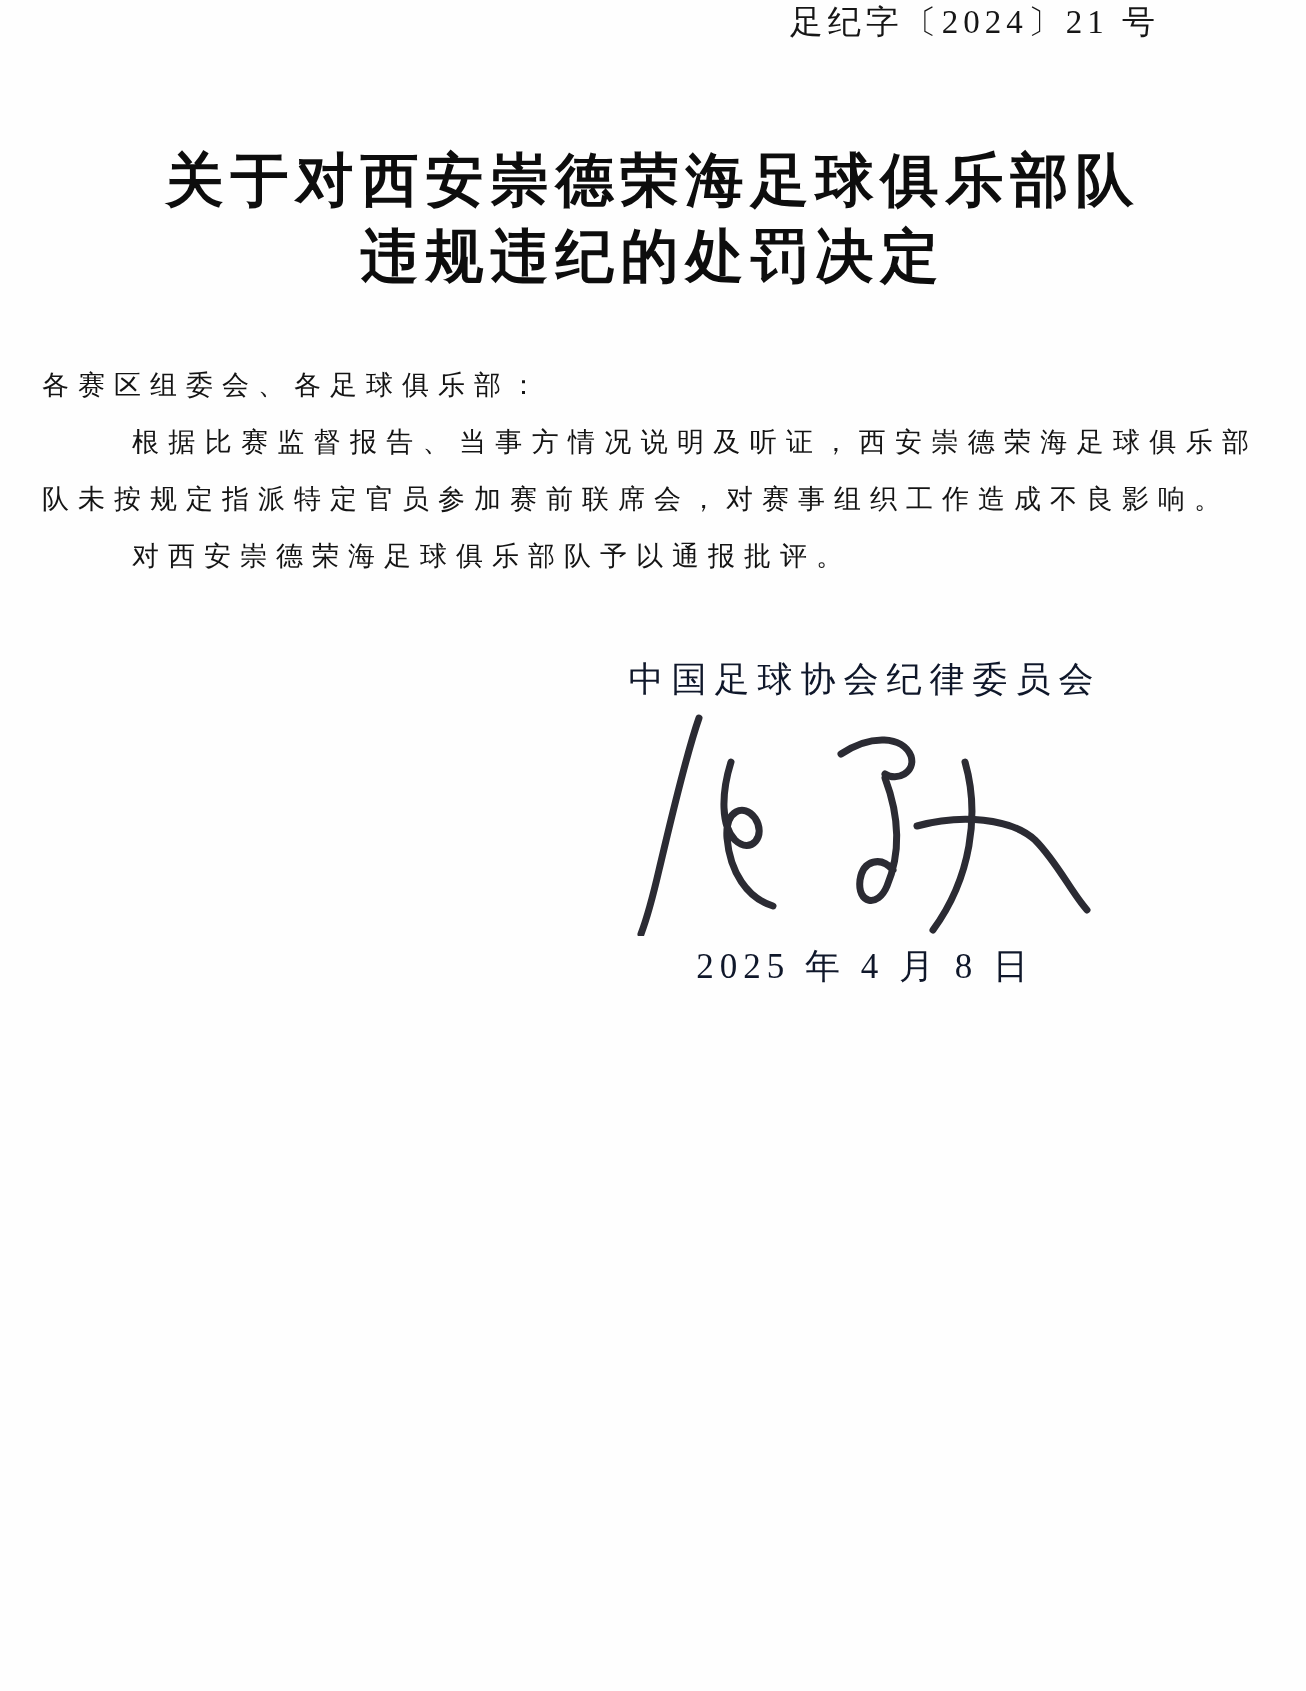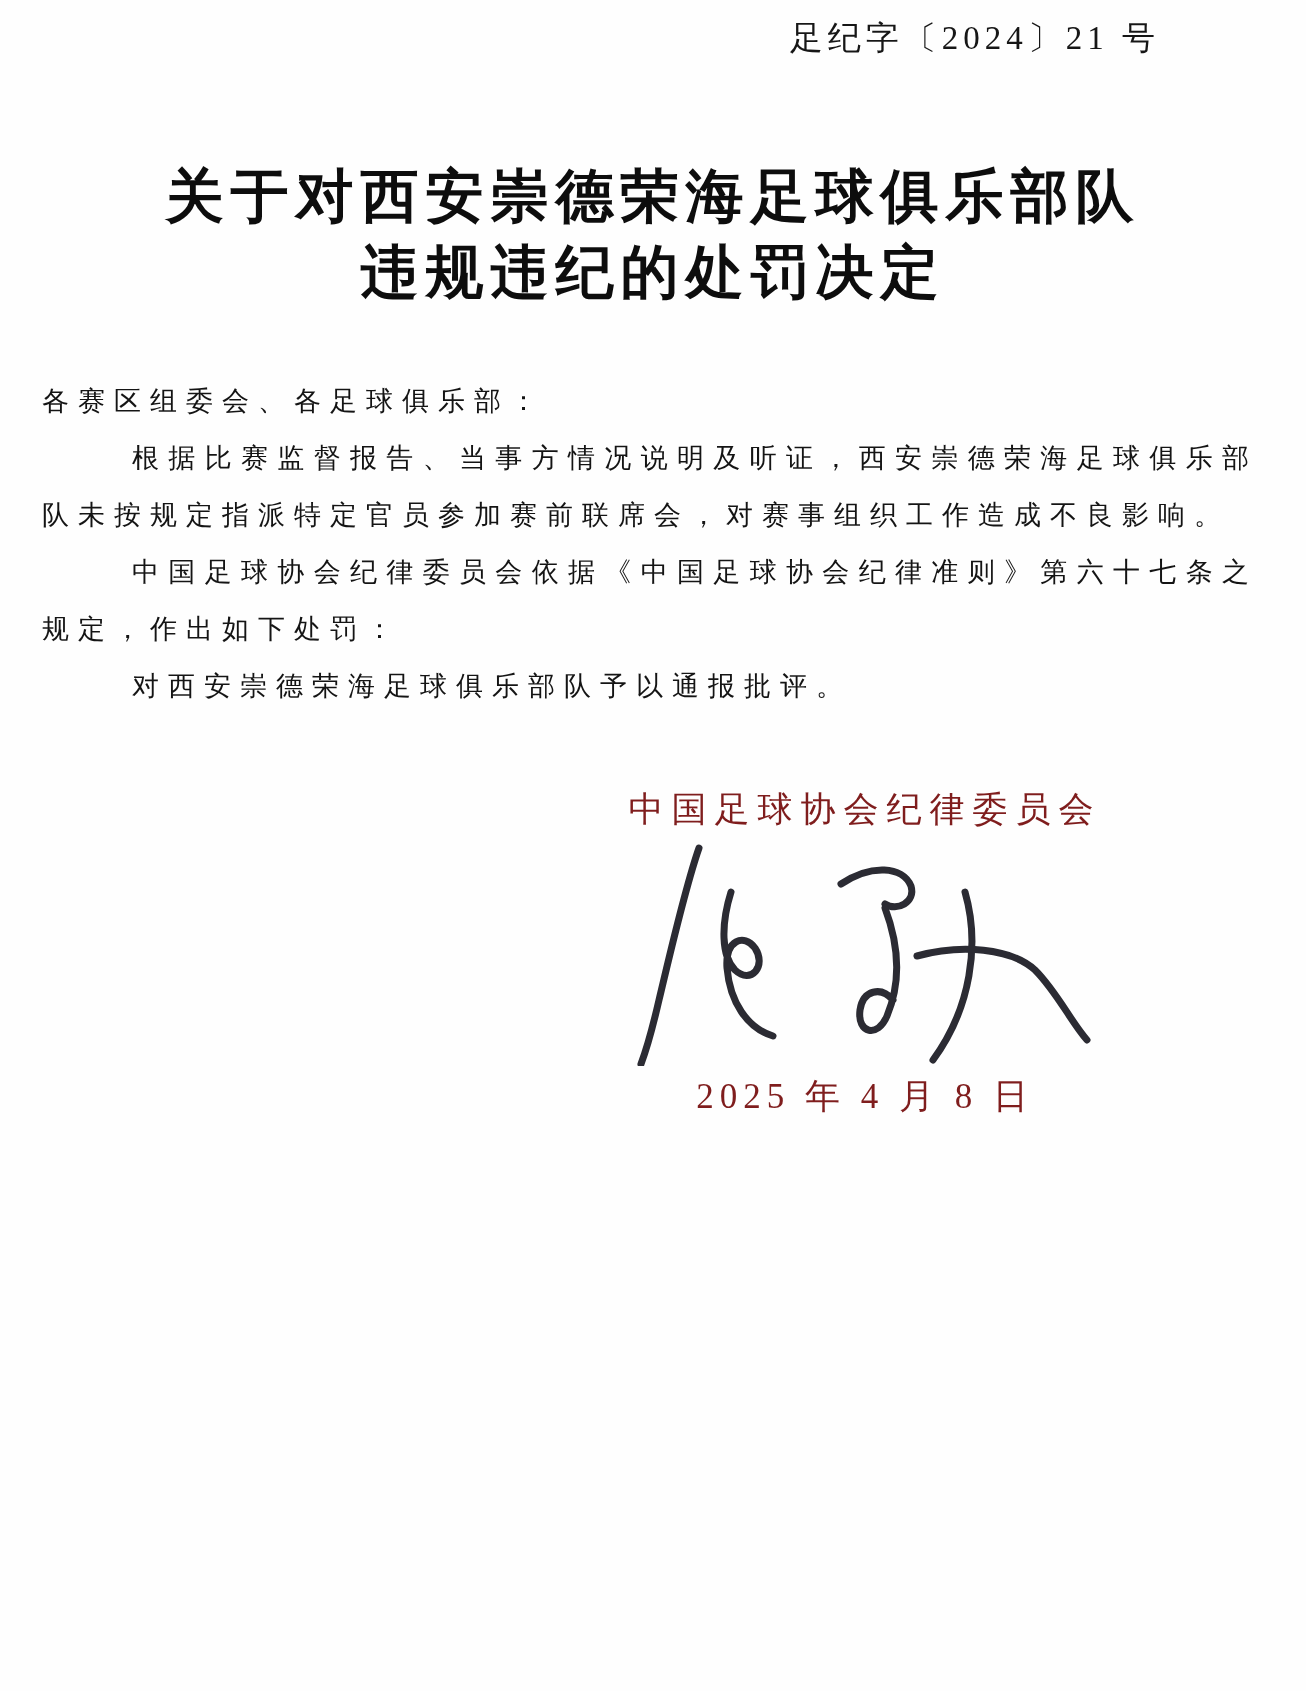"足纪字〔2024〕21 号" .doc-number { padding-top: 16px -> 0 }
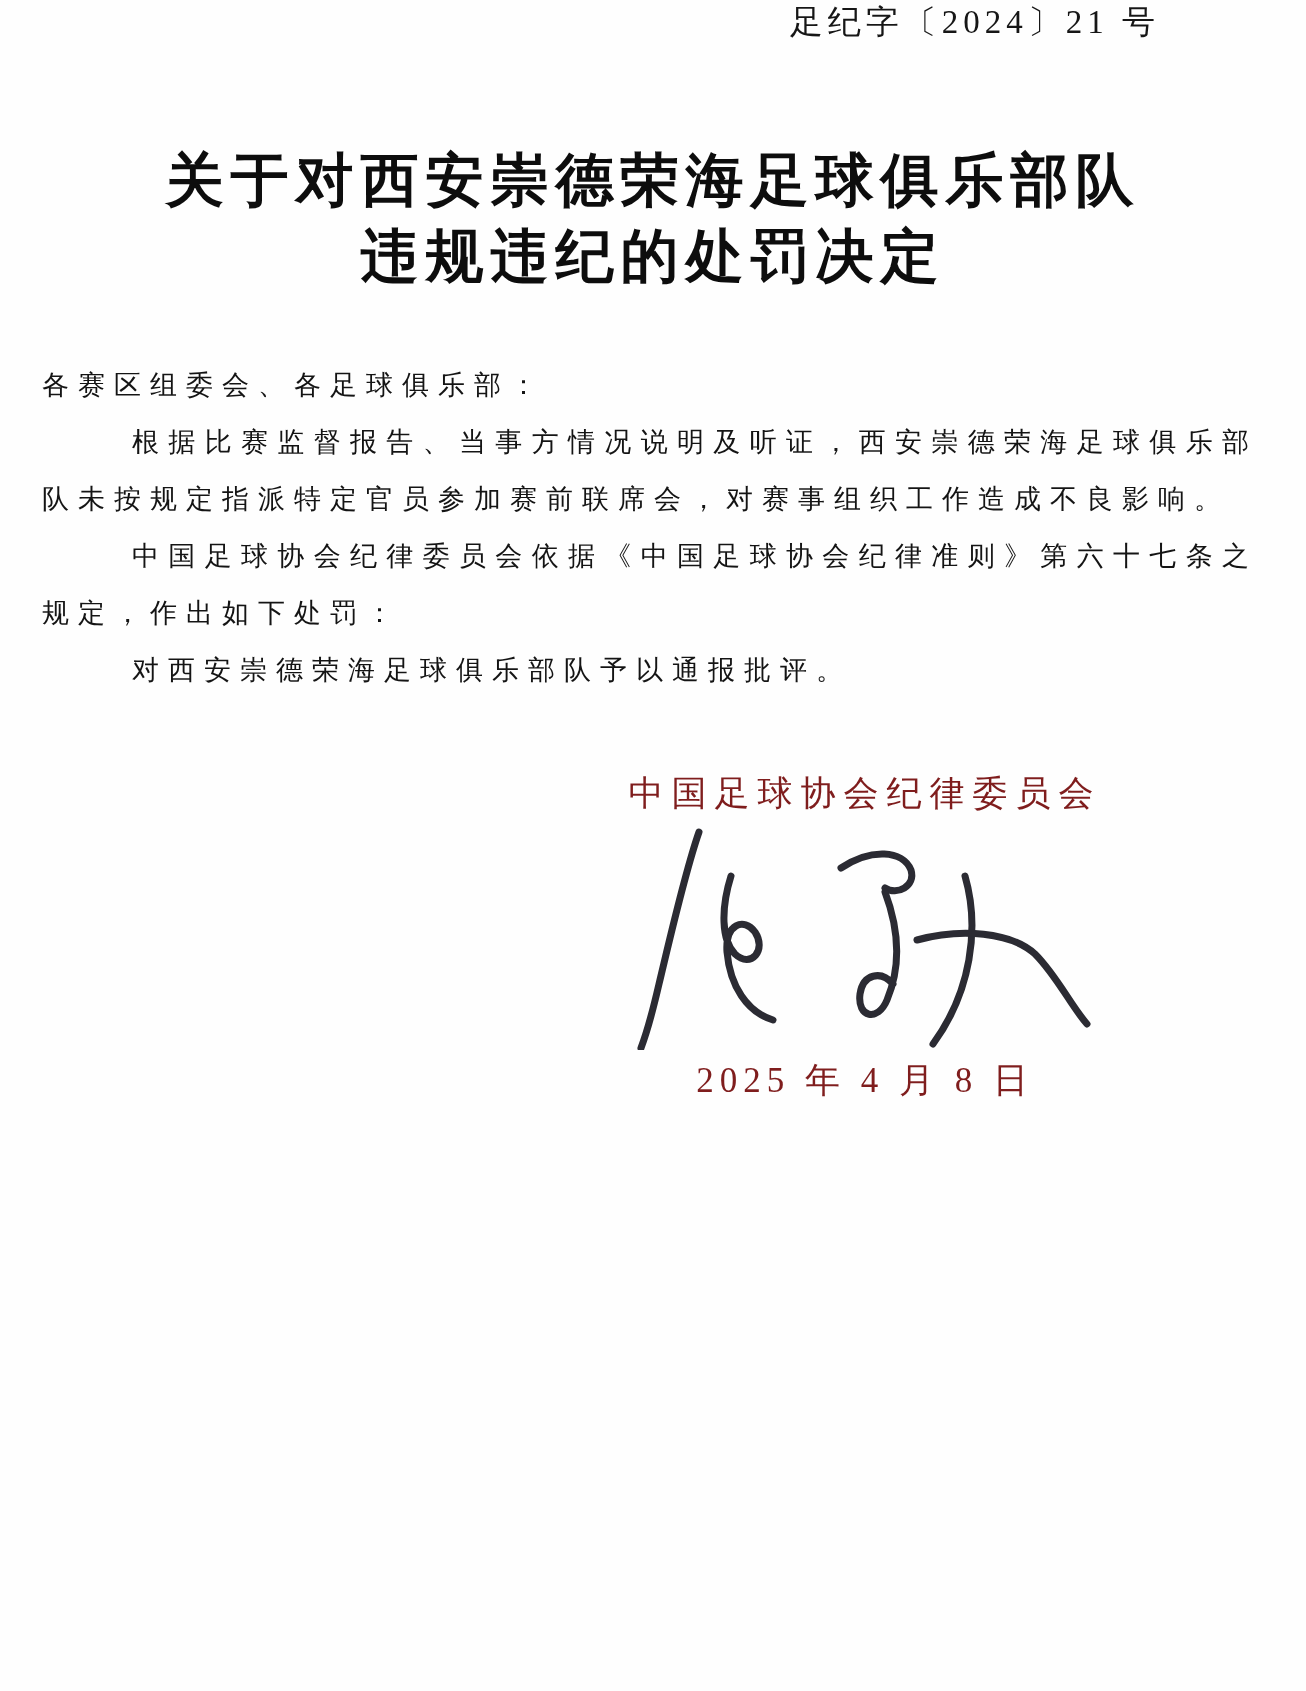"中国足球协会纪律委员会依据《中国足球协会纪律准则》第六十七条之规定，作出如下处罚" p { html: <p>中国足球协会纪律委员会依据《中国足球协会纪律准则》第六十七条之规定，作出如下处罚：</p> -> none }
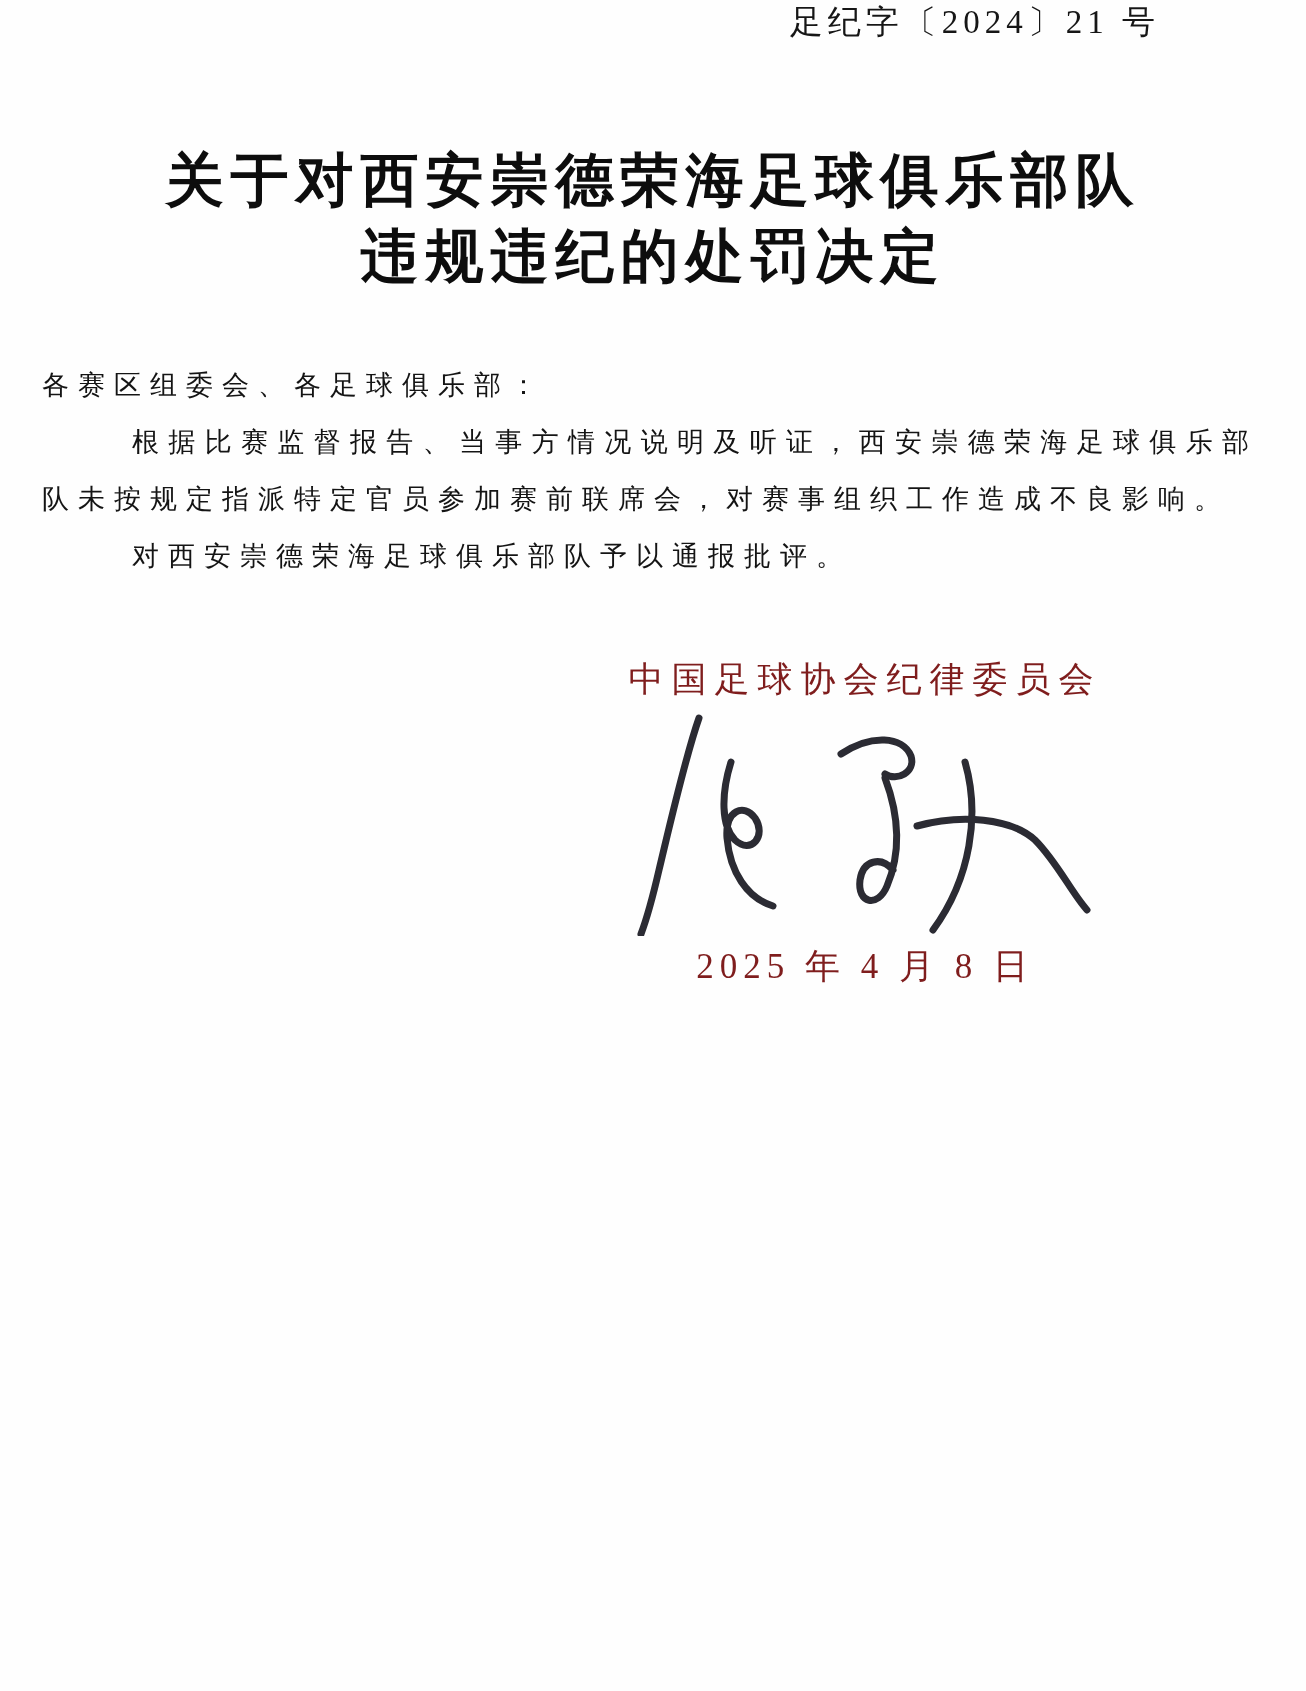"中国足球协会纪律委员会" .sig-block { color: #7f1d1d -> #0f172a }
